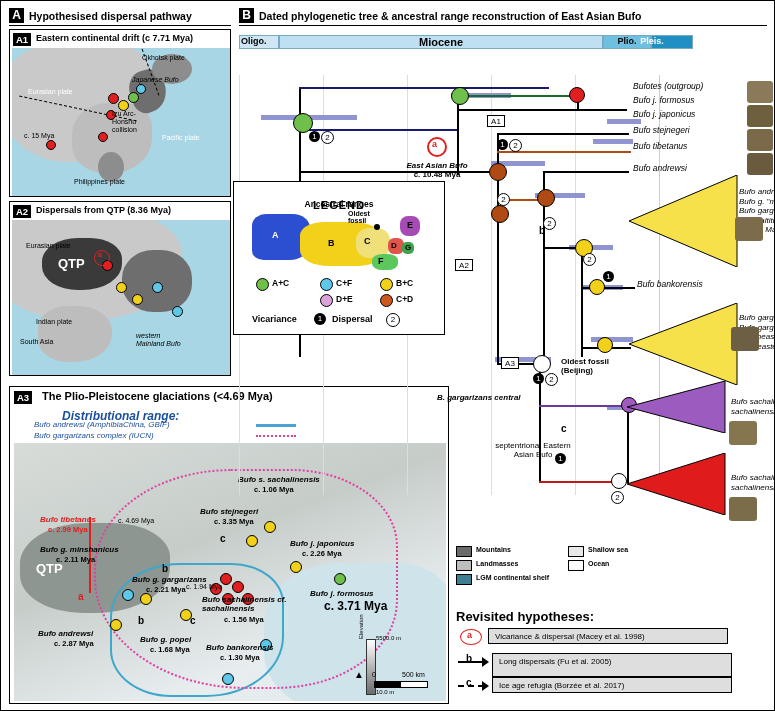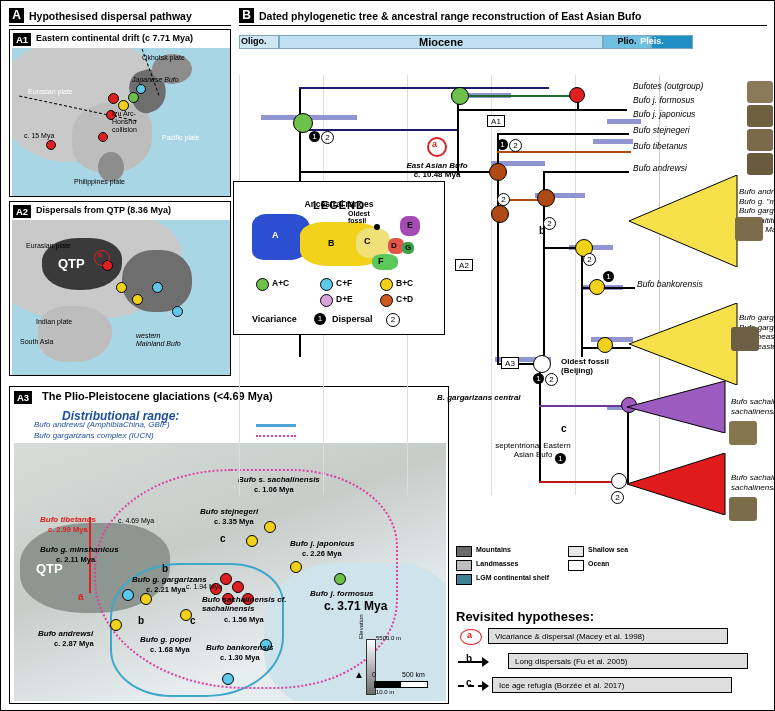"Long dispersals (Fu et al." div.abs { height: 16px -> 24px; left: 52px -> 36px }
